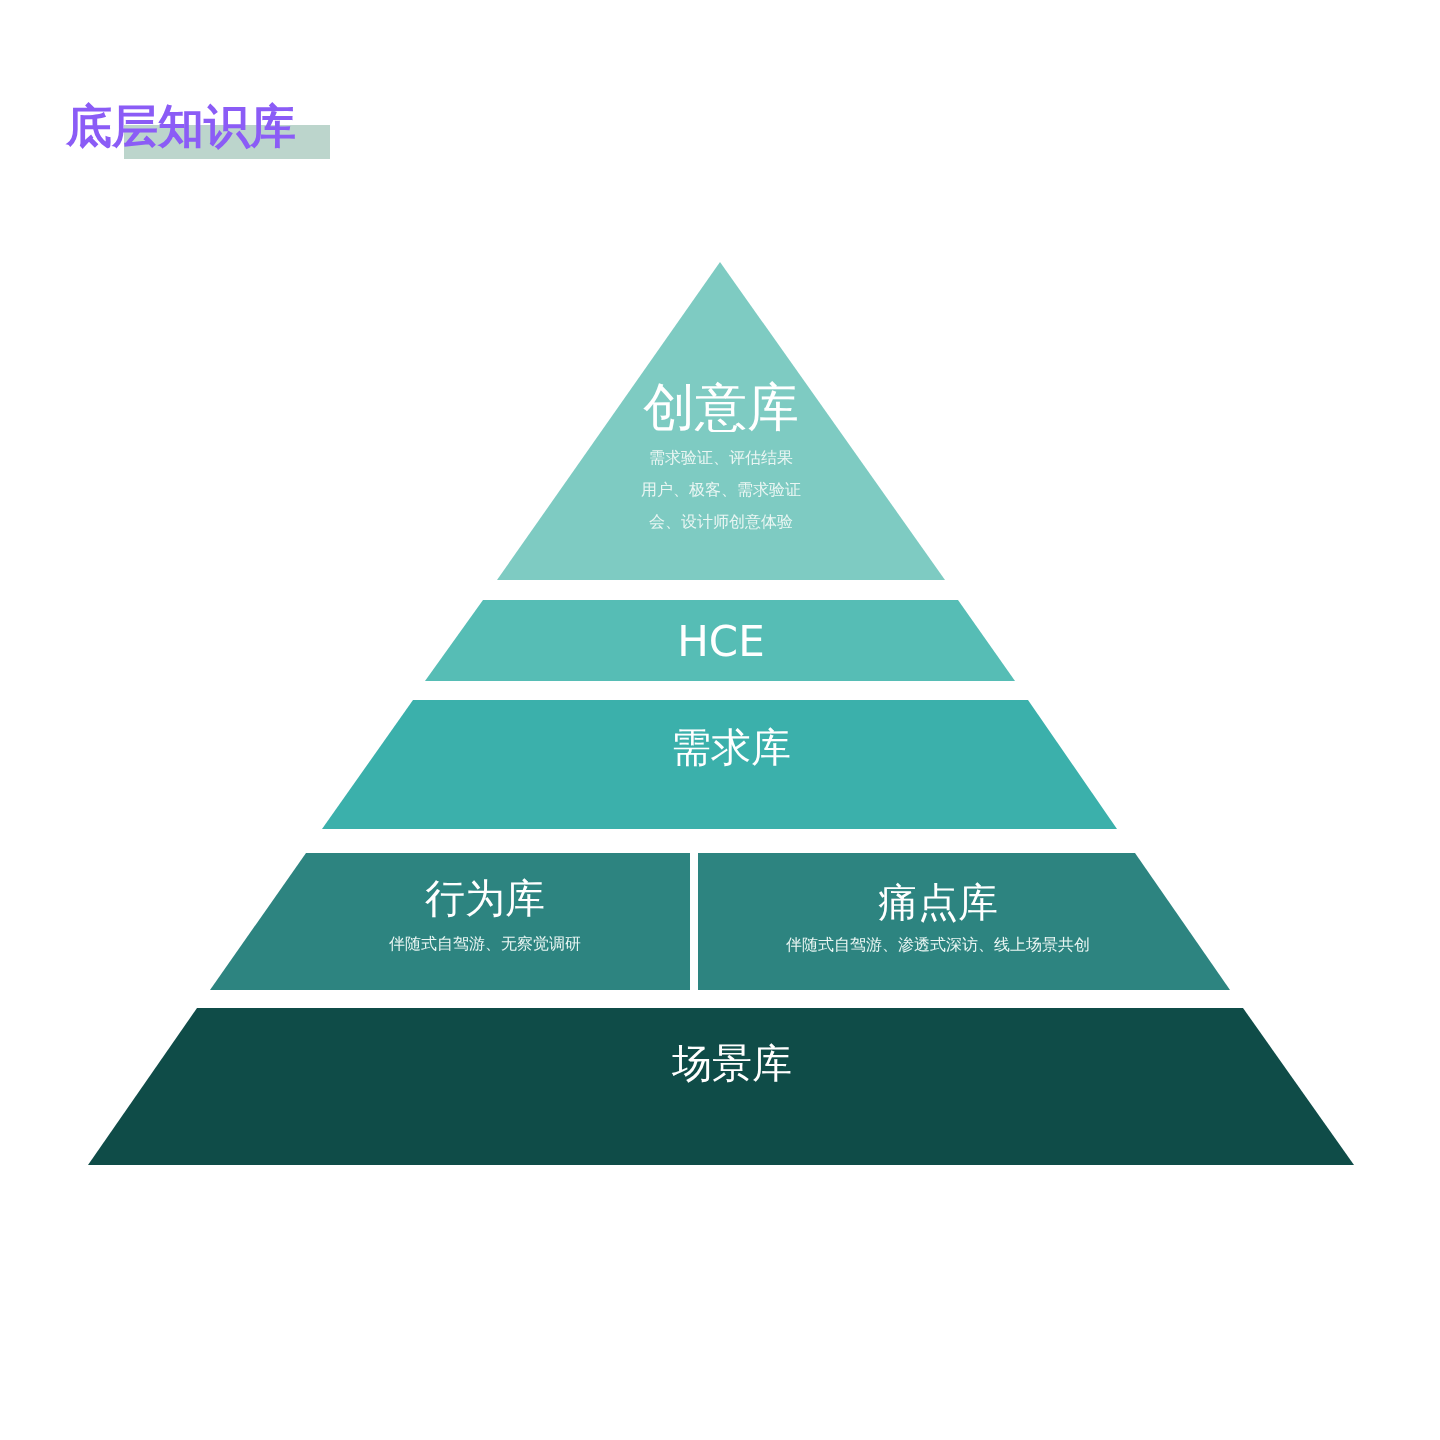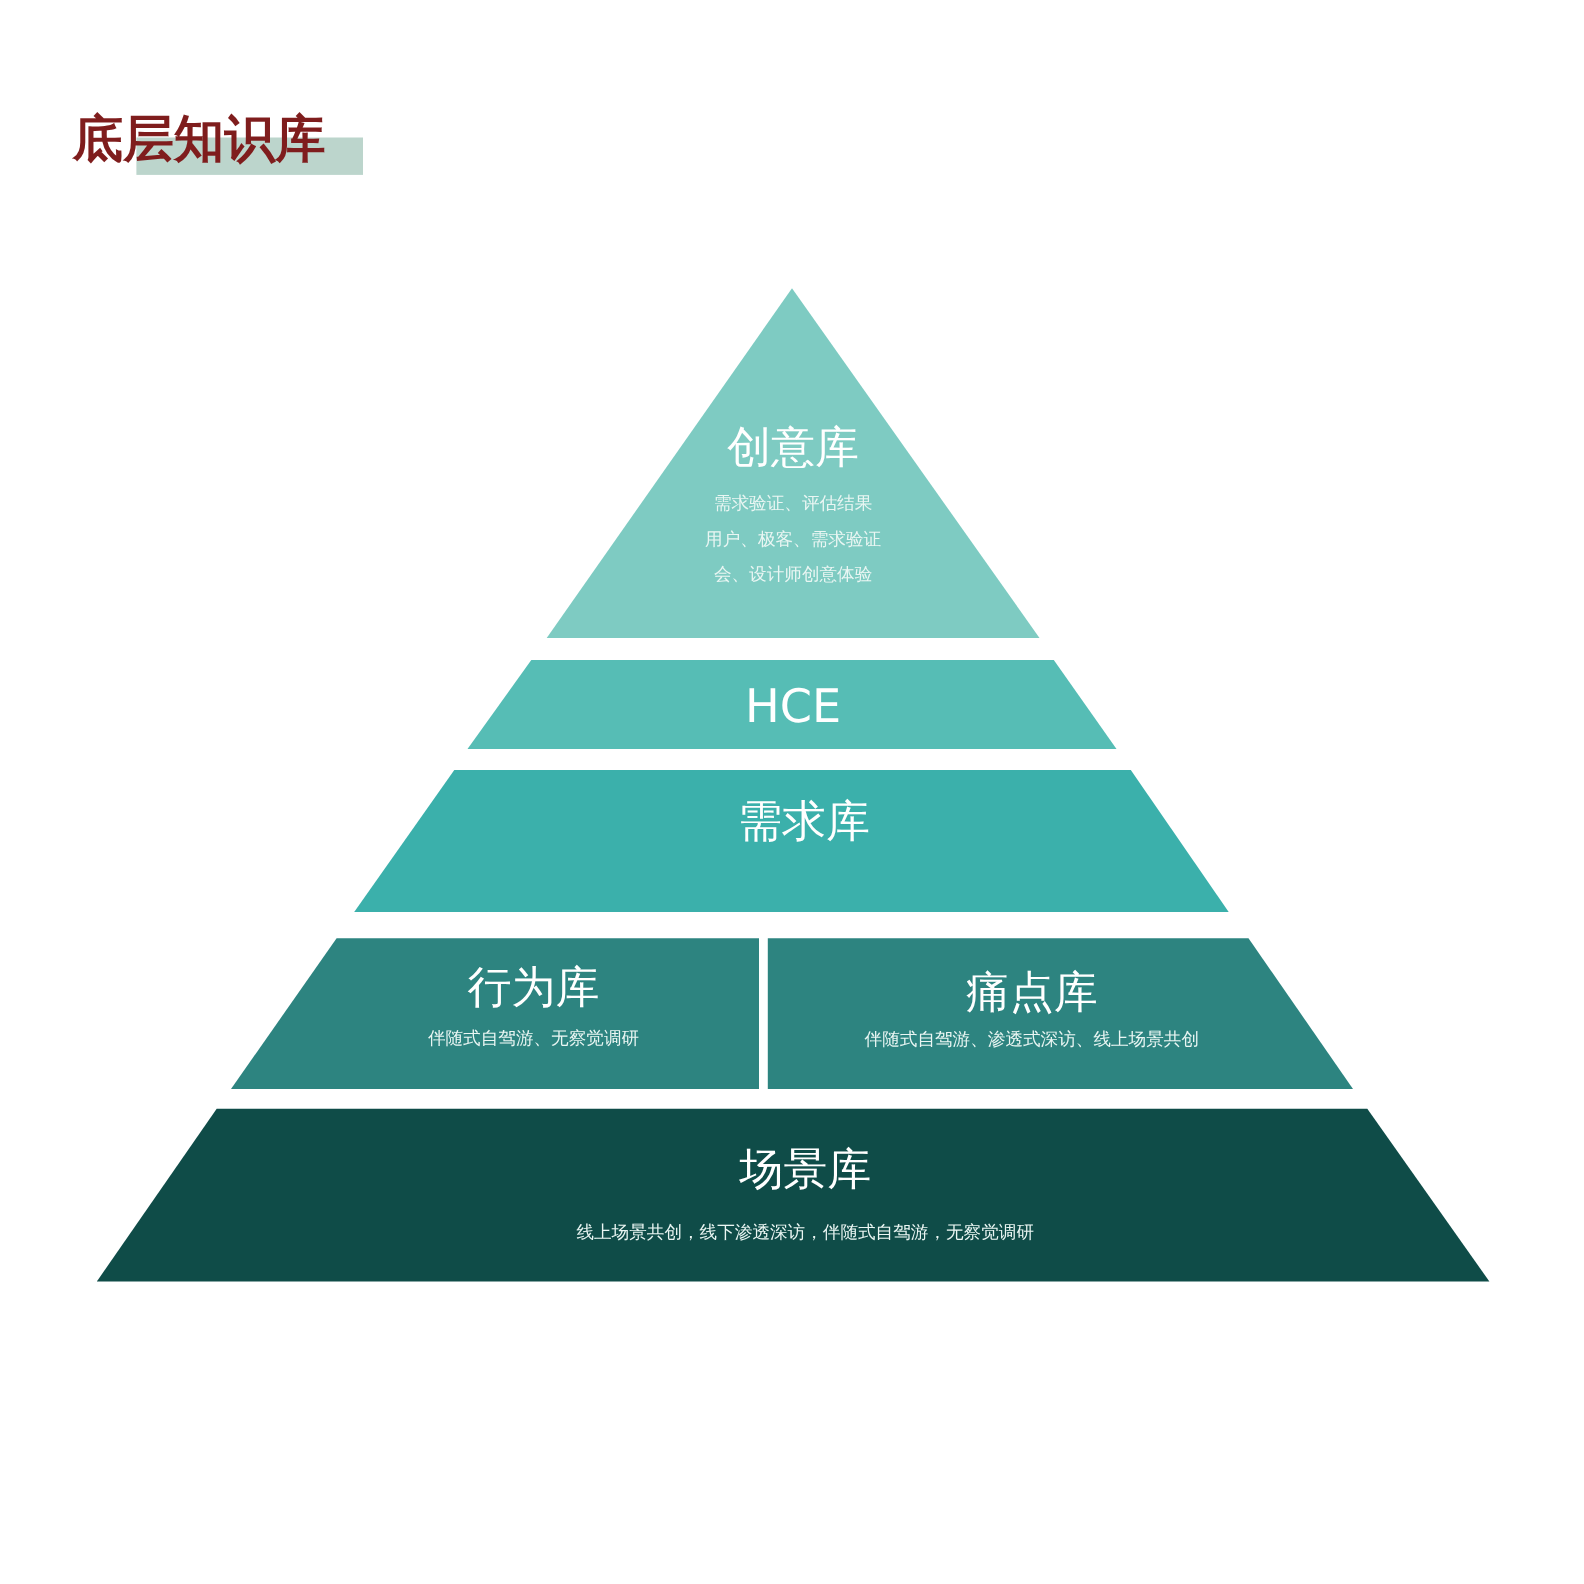"底层知识库" .title-text { color: #7f1d1d -> #8b5cf6 }
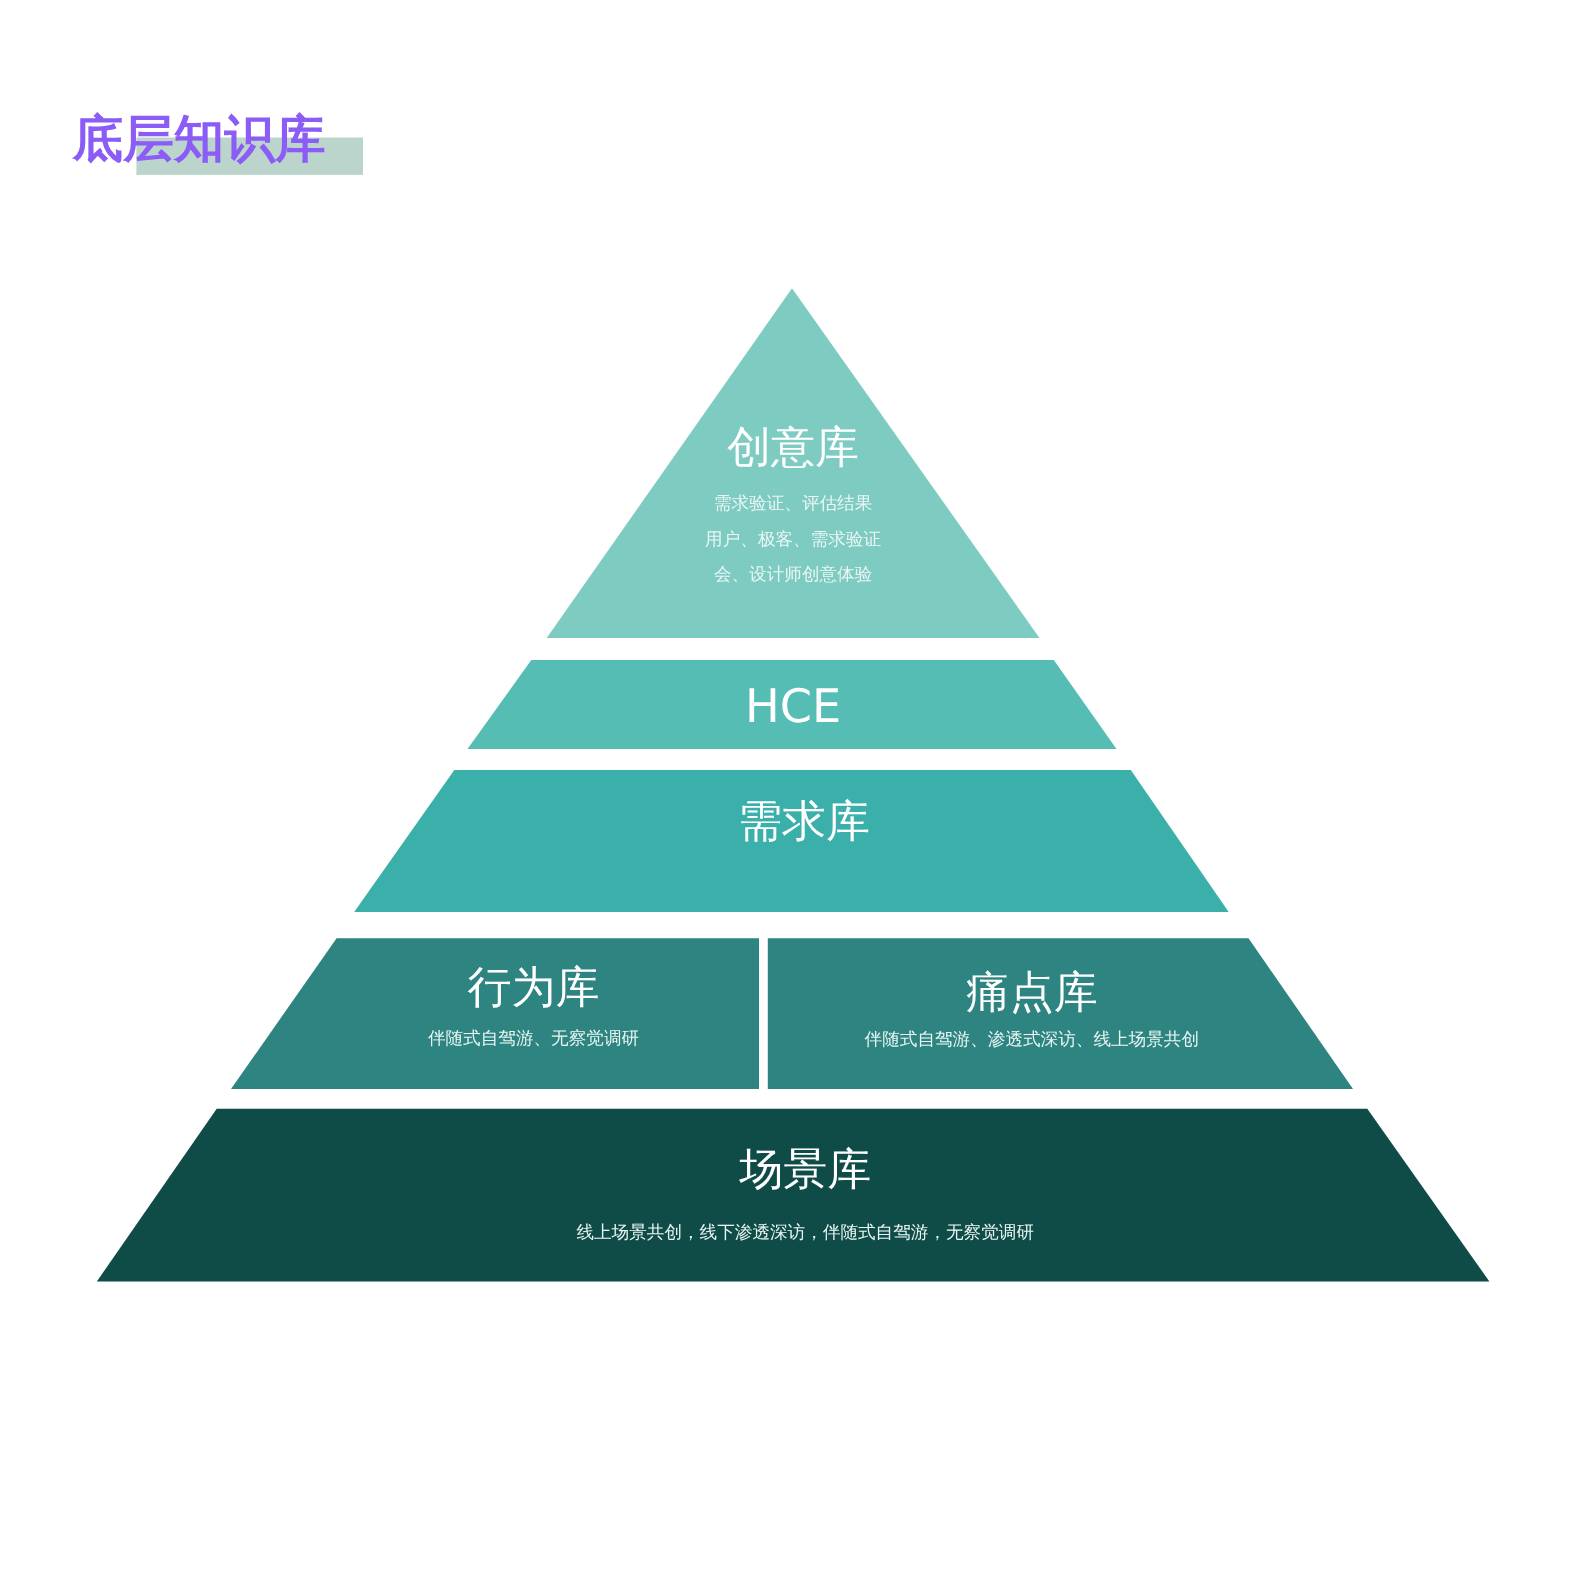"创意库" div.name { font-size: 40px -> 52px }
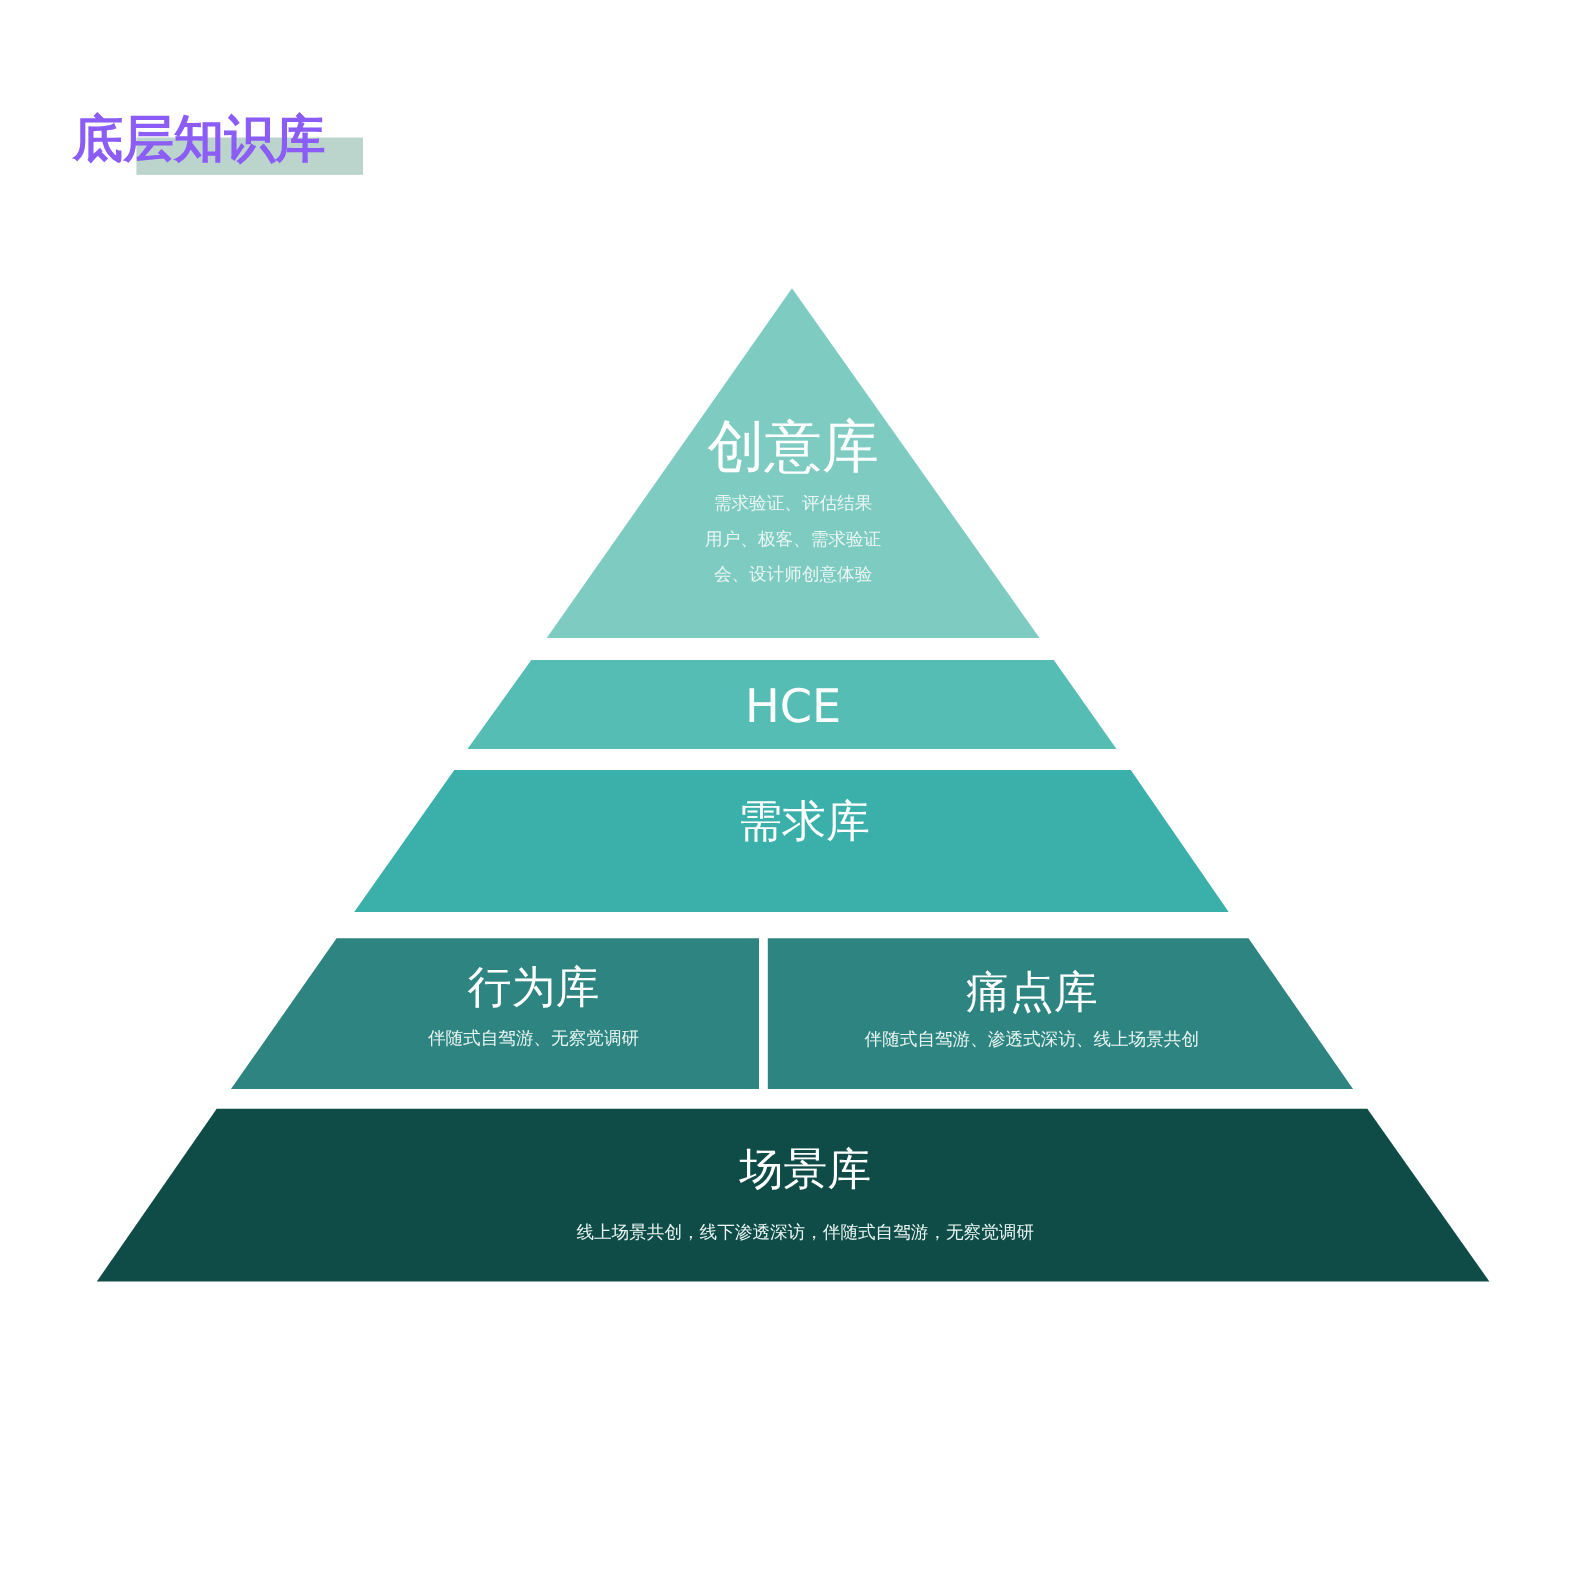"线上场景共创，线下渗透深访，伴随式自驾游，无察觉调研" div.desc { html: <div>线上场景共创，线下渗透深访，伴随式自驾游，无察觉调研</div> -> none }
